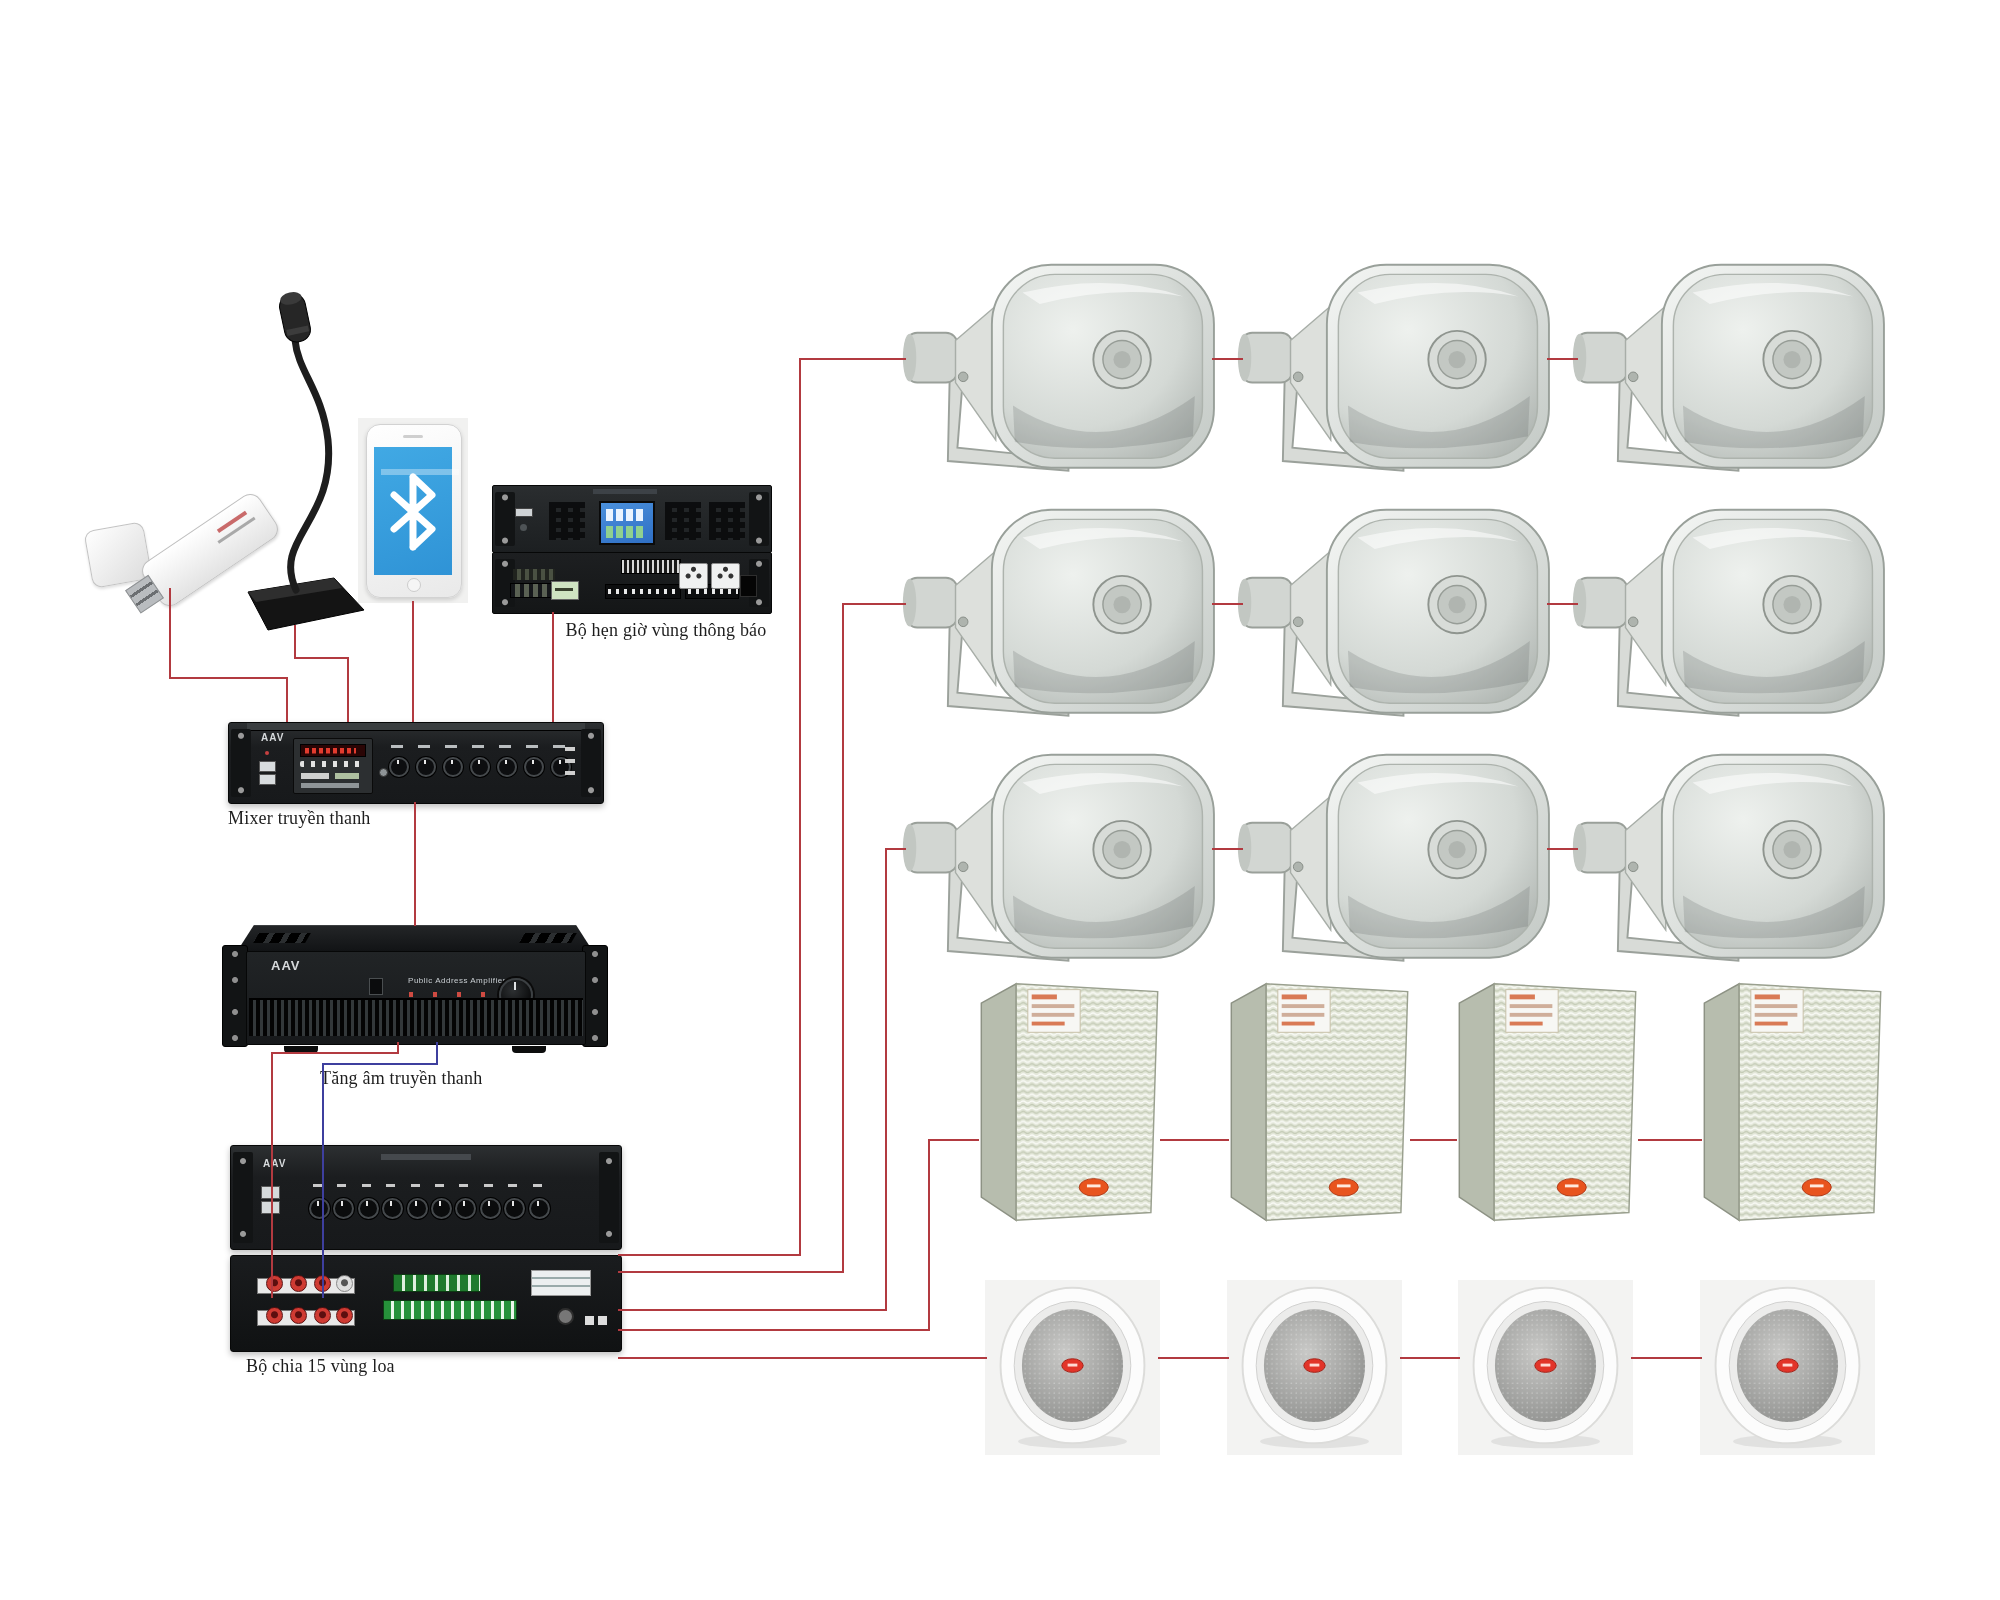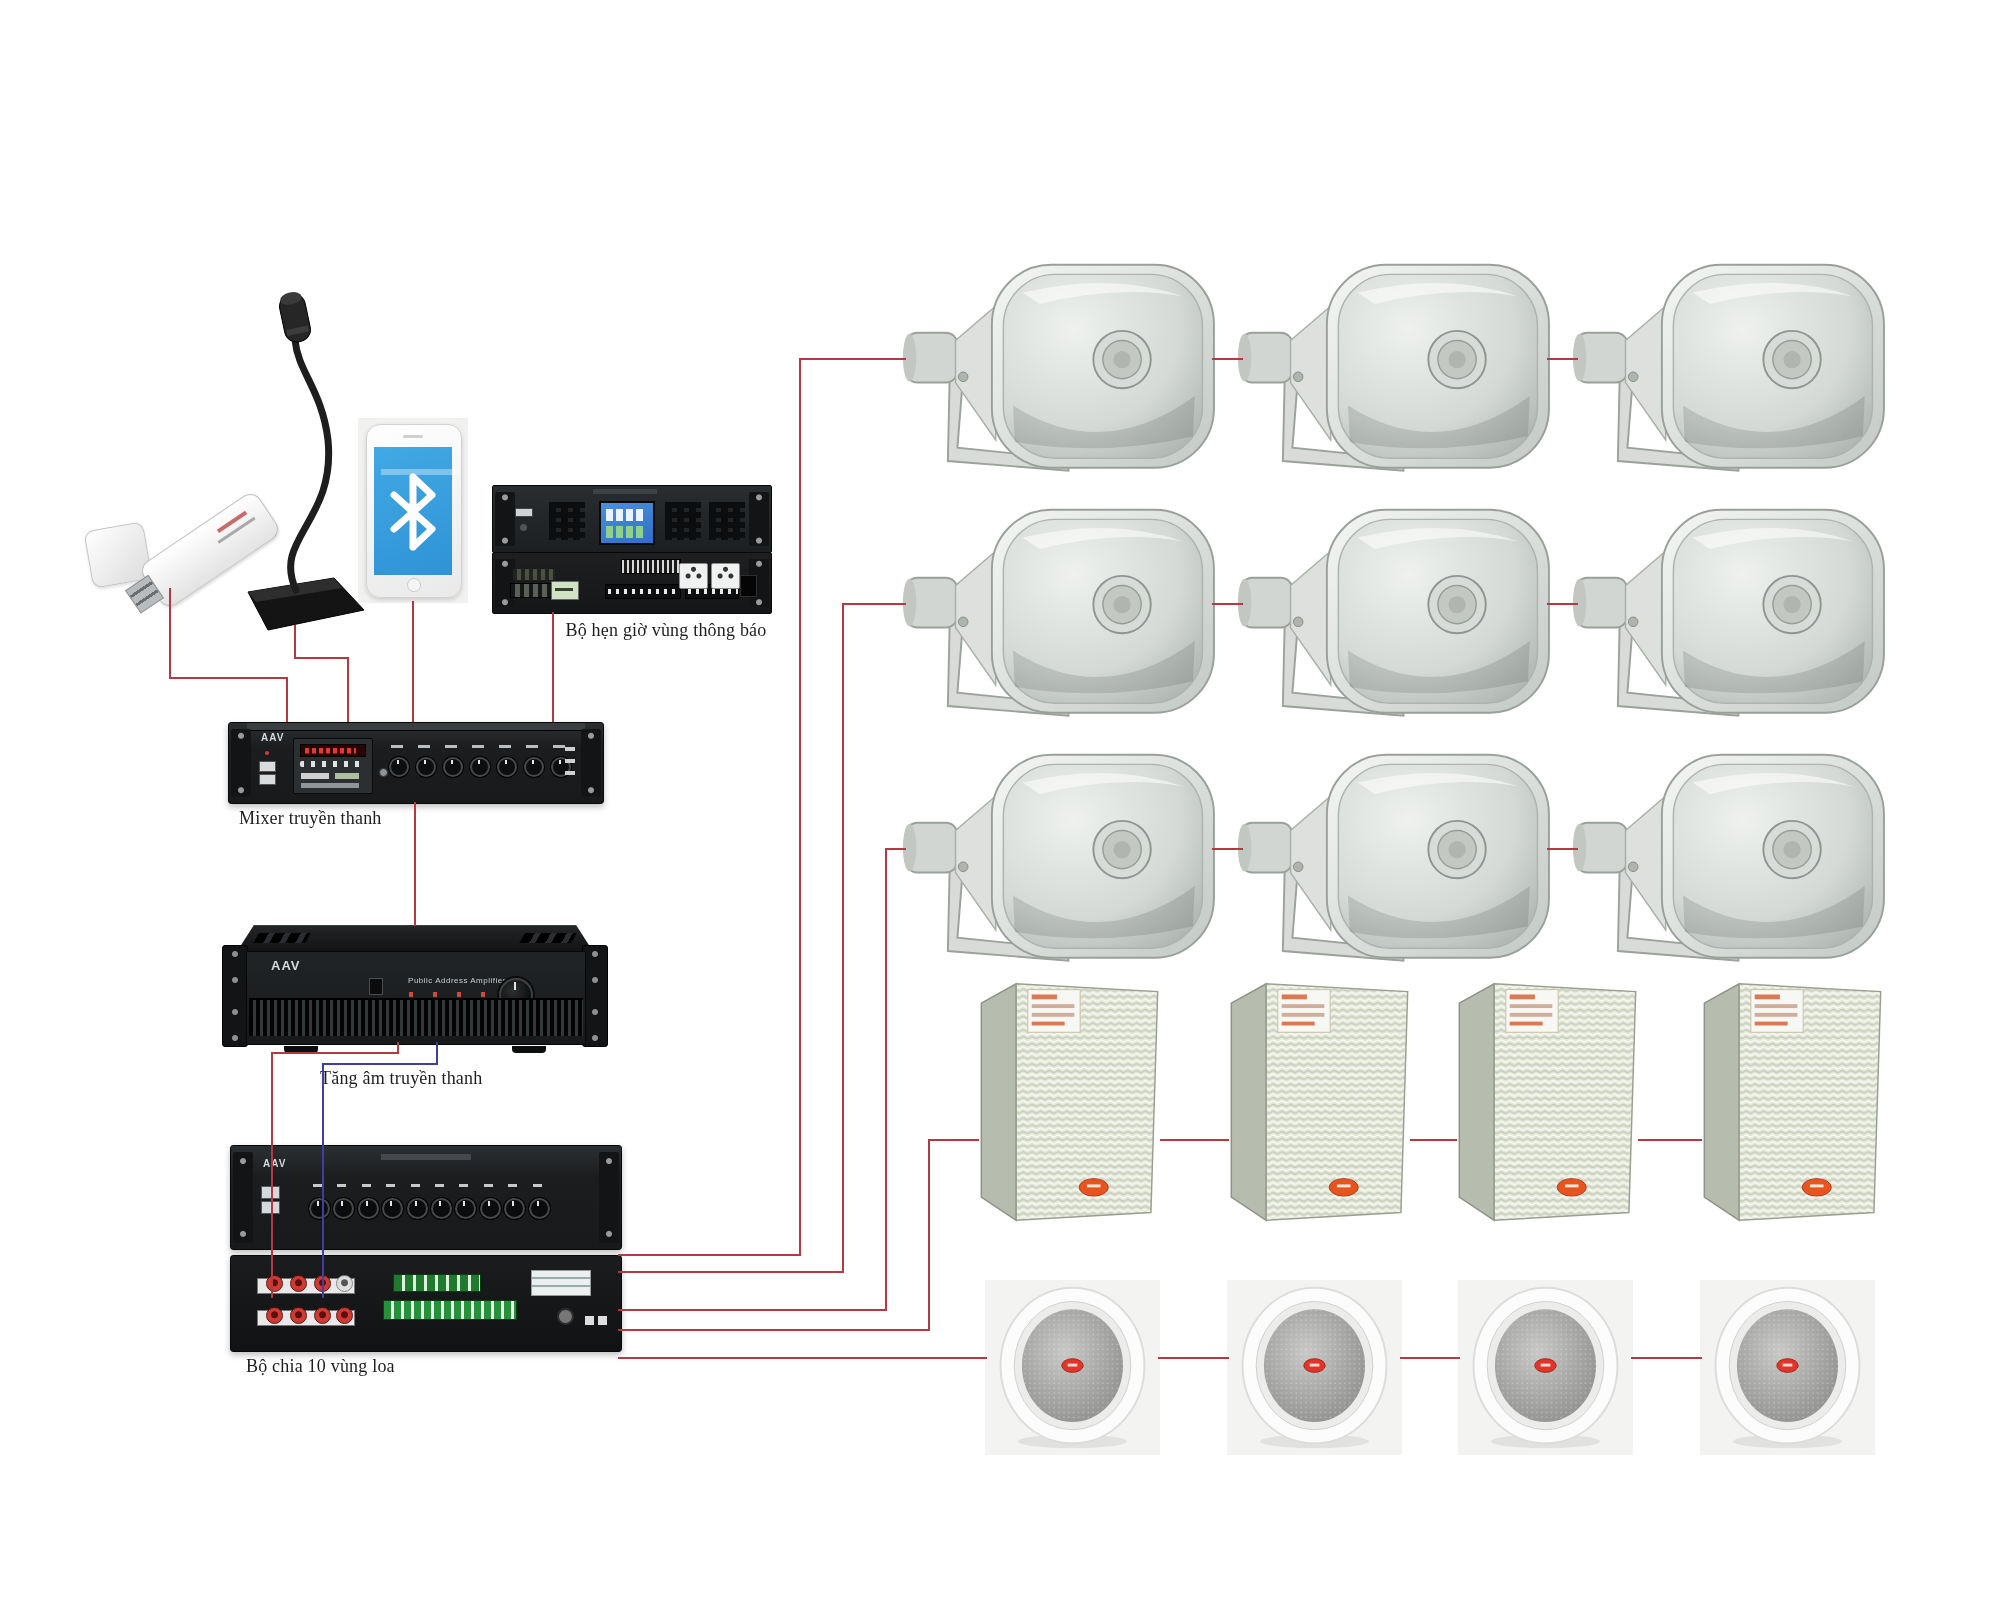"Mixer truyền thanh" div.label { left: 239px -> 228px }
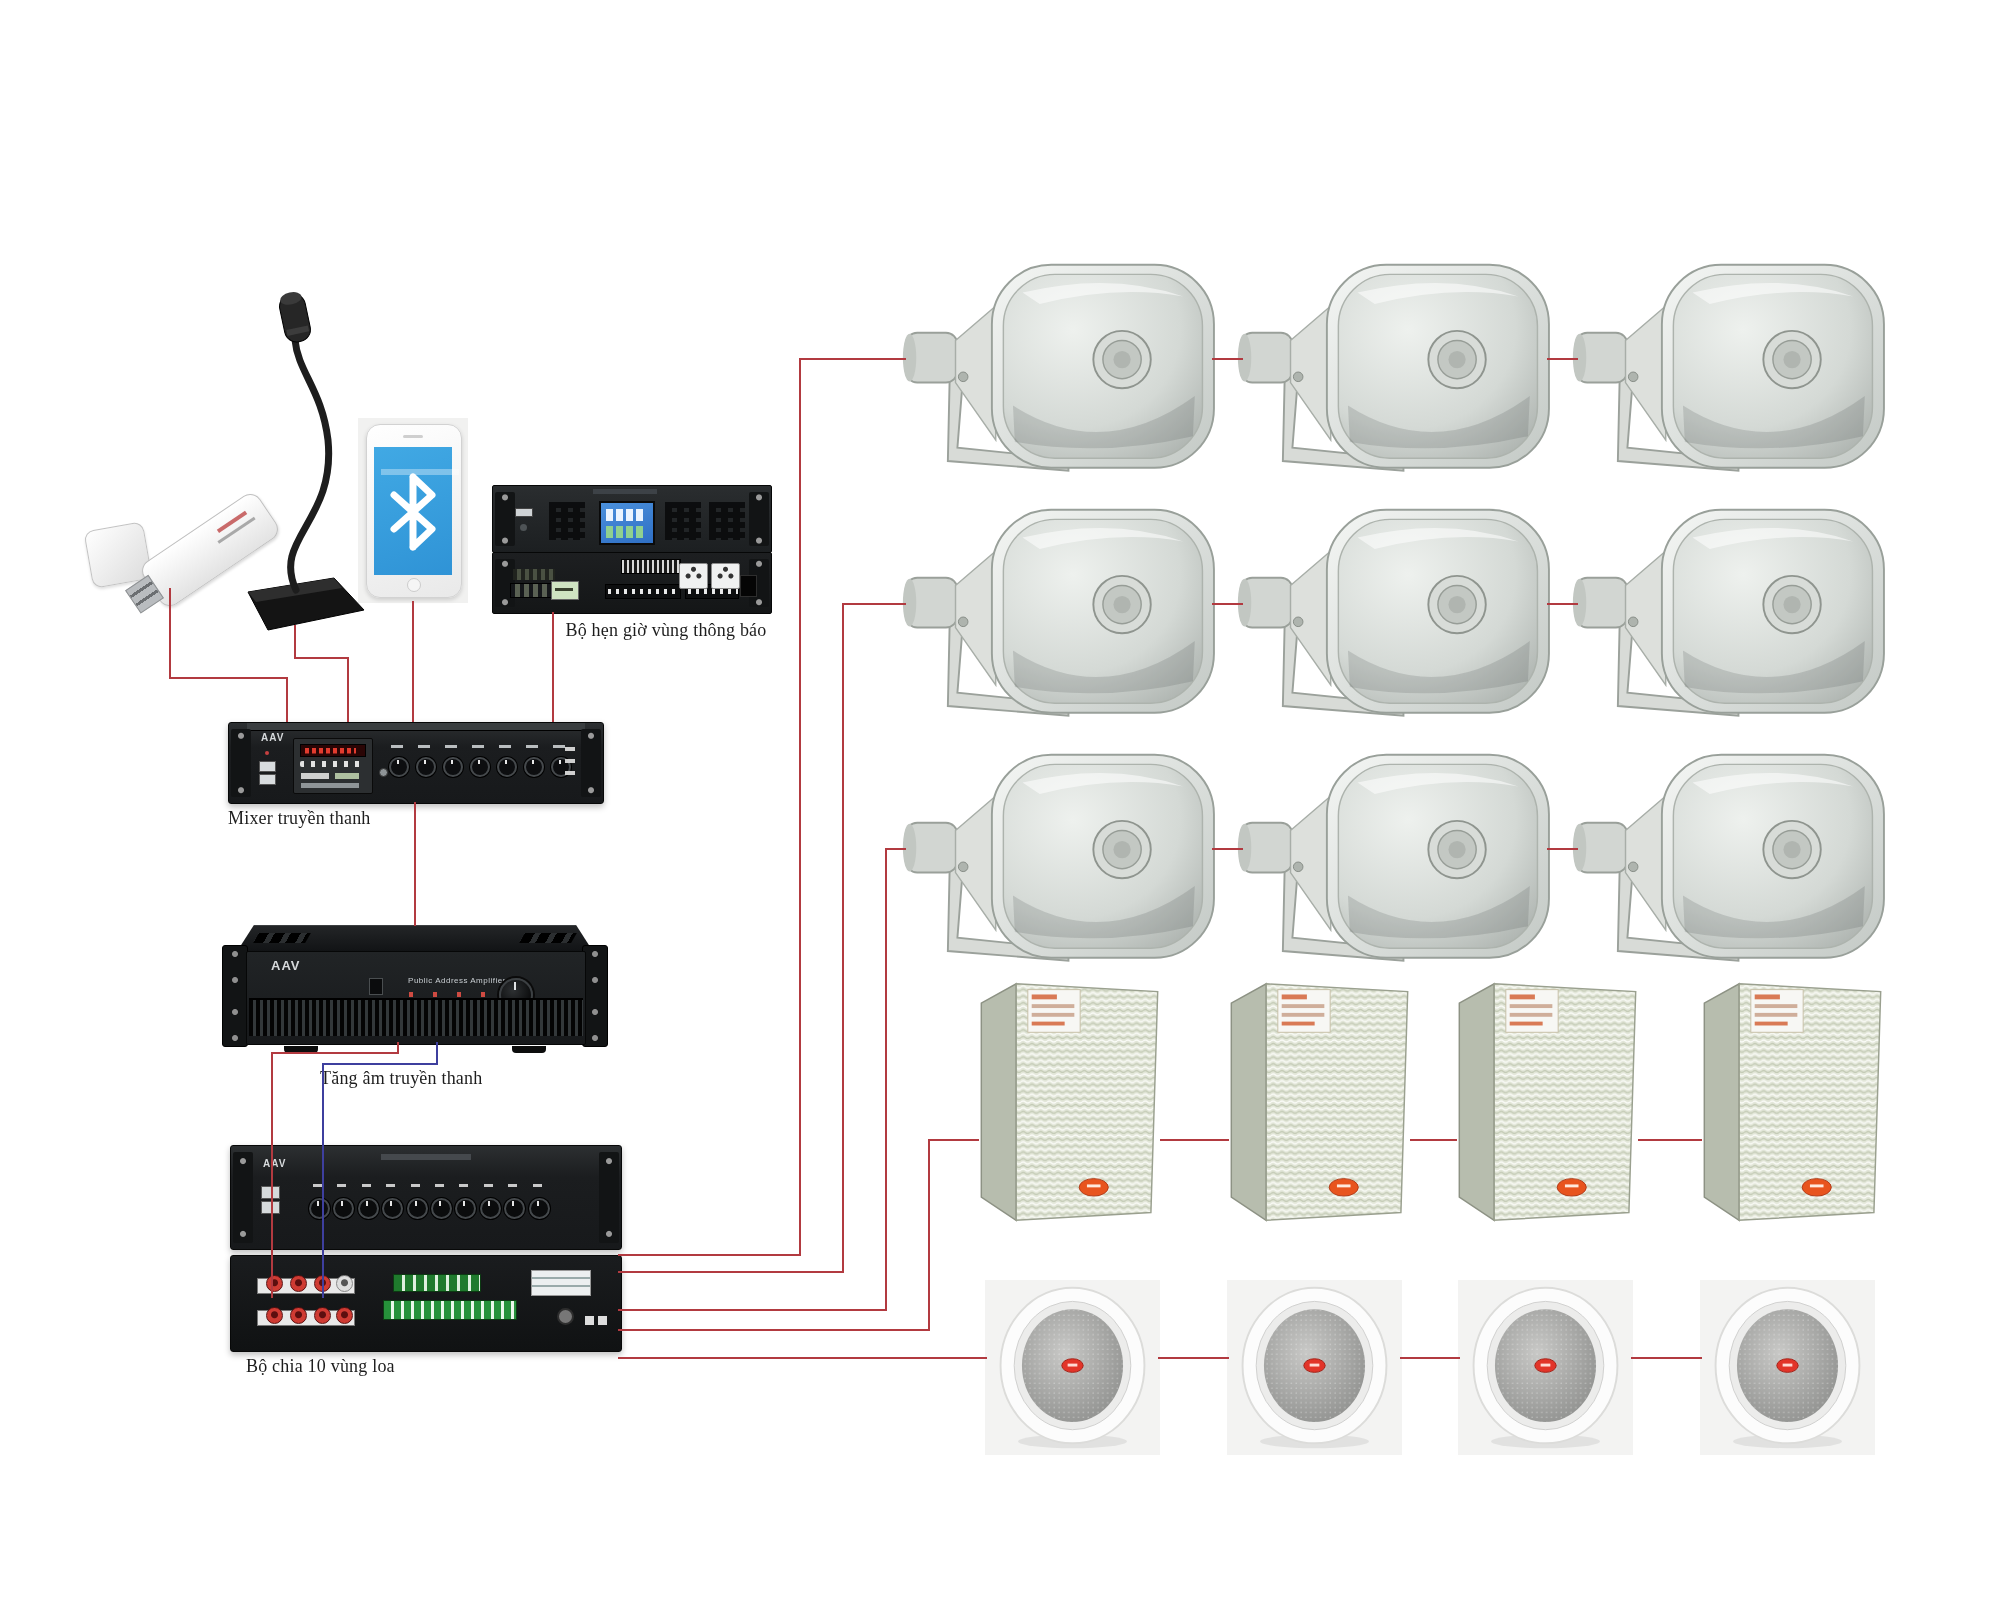"Bộ chia 10 vùng loa" div.label { text: 10 -> 15 }
